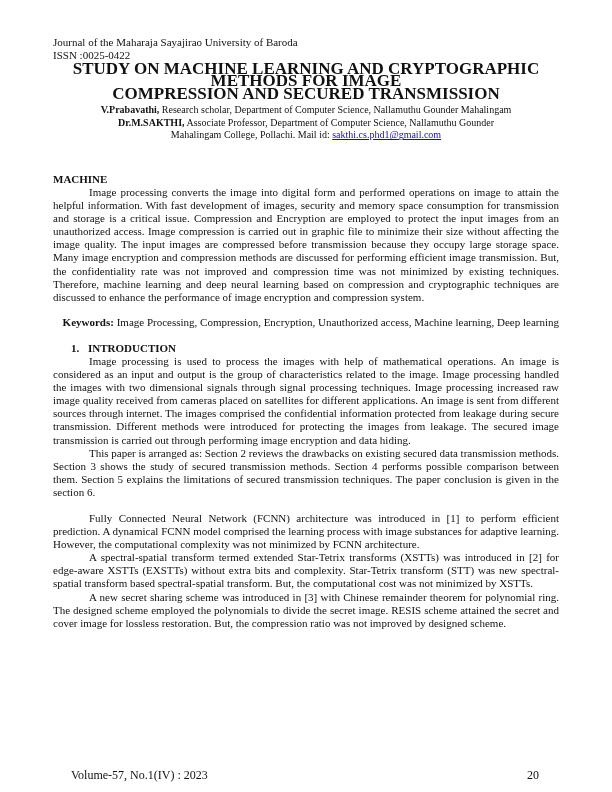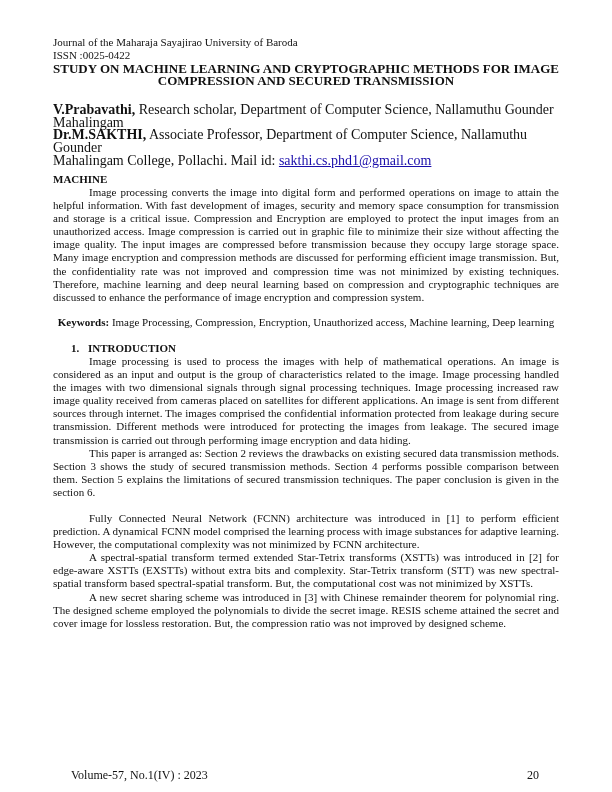"STUDY ON MACHINE LEARNING AND" .title { font-size: 13px -> 17px }
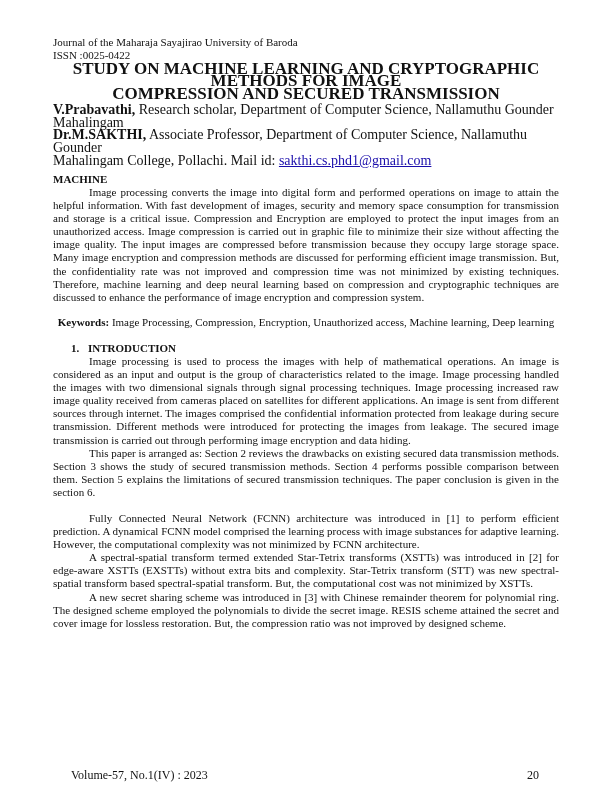"V.Prabavathi, Research scholar," .authors { font-size: 14px -> 10px; text-align: none -> center }
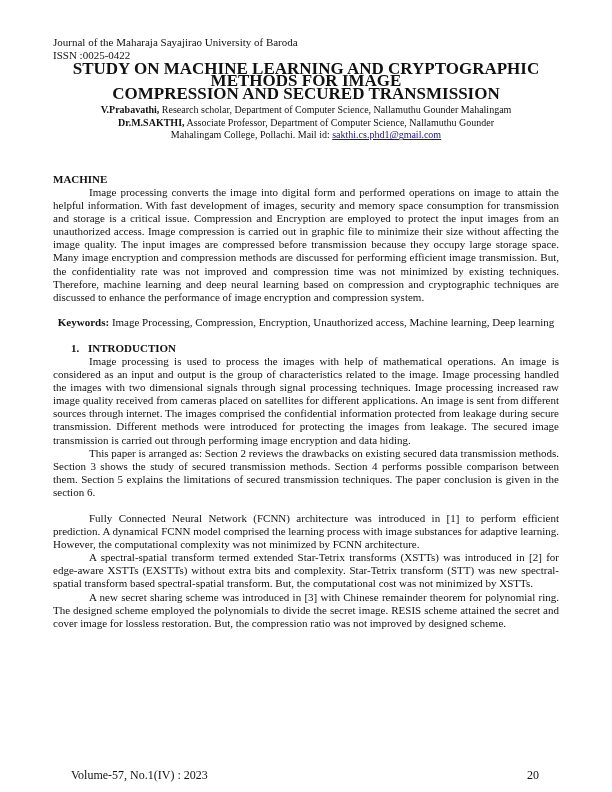"Keywords: Image Processing, Compression," .keywords { text-align: center -> right }
